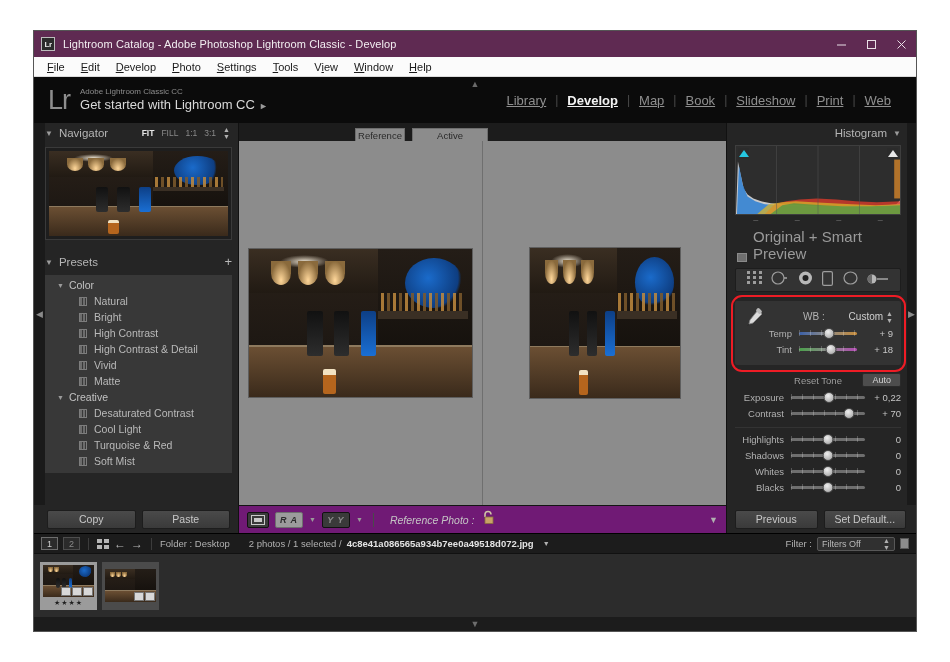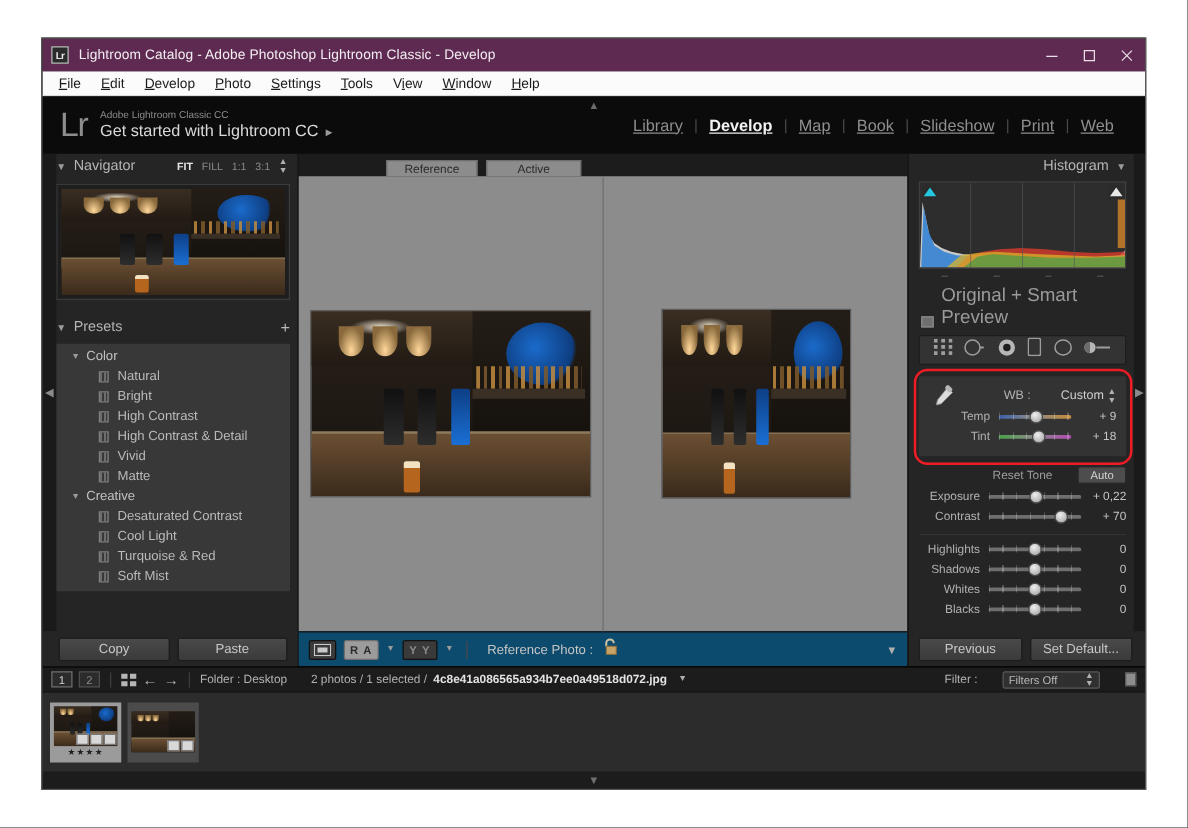"Reference" .reftab.reference { margin-left: 70px -> 116px; width: 73px -> 50px }
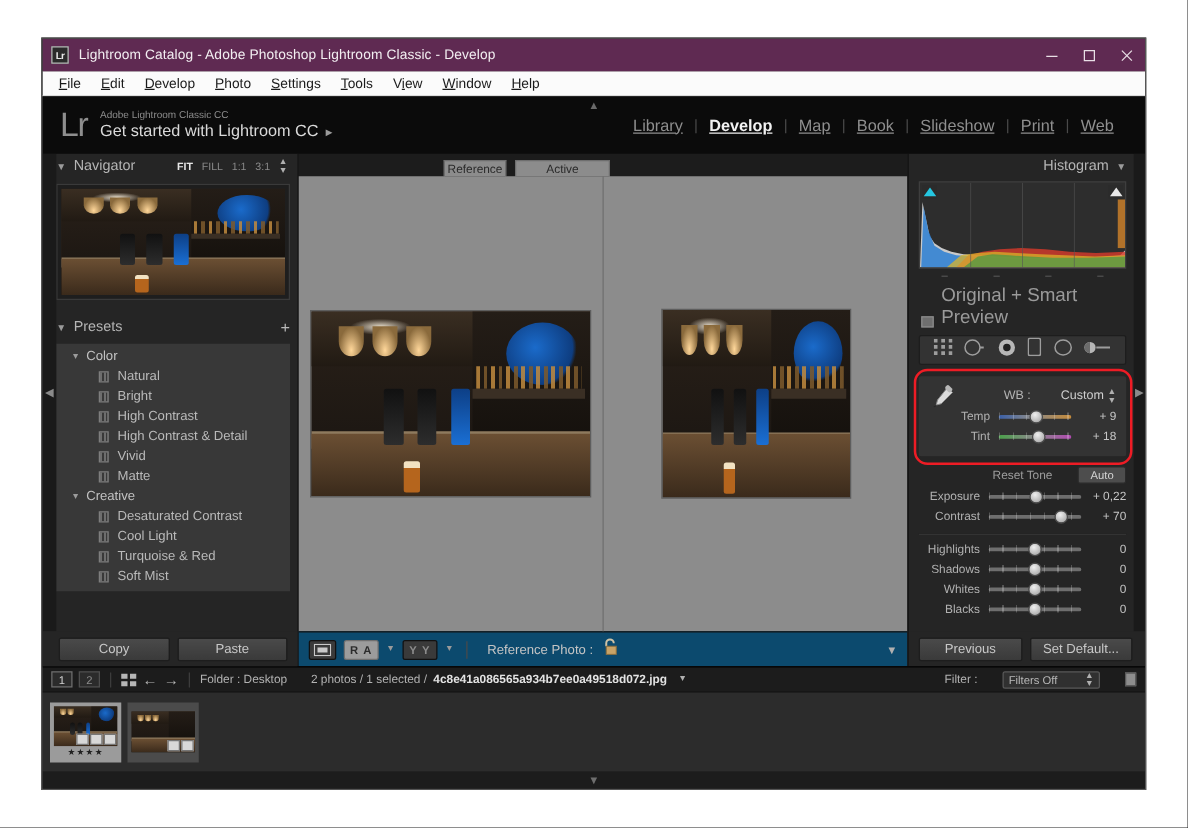"R A" .ctoolbar { background: #0c4a6e -> #701a75; font-style: none -> italic }
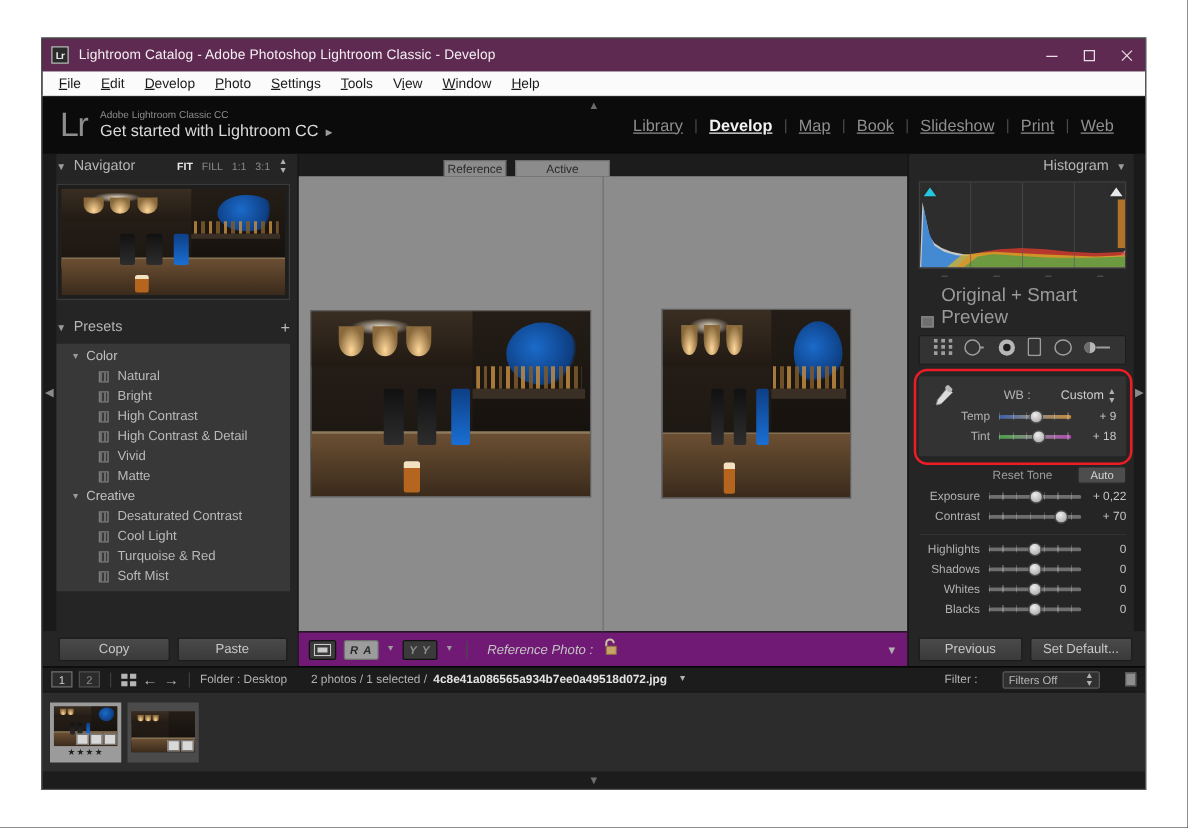"Filter :" .filterwrap { gap: 20px -> 5px }
